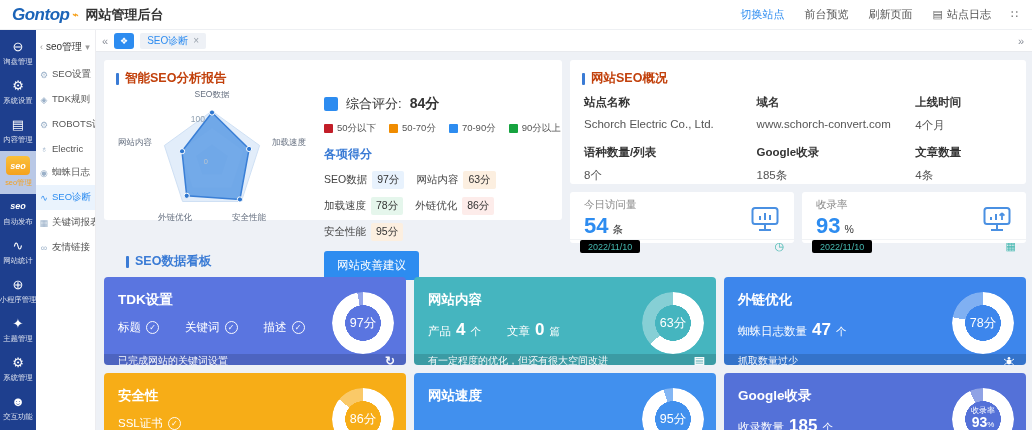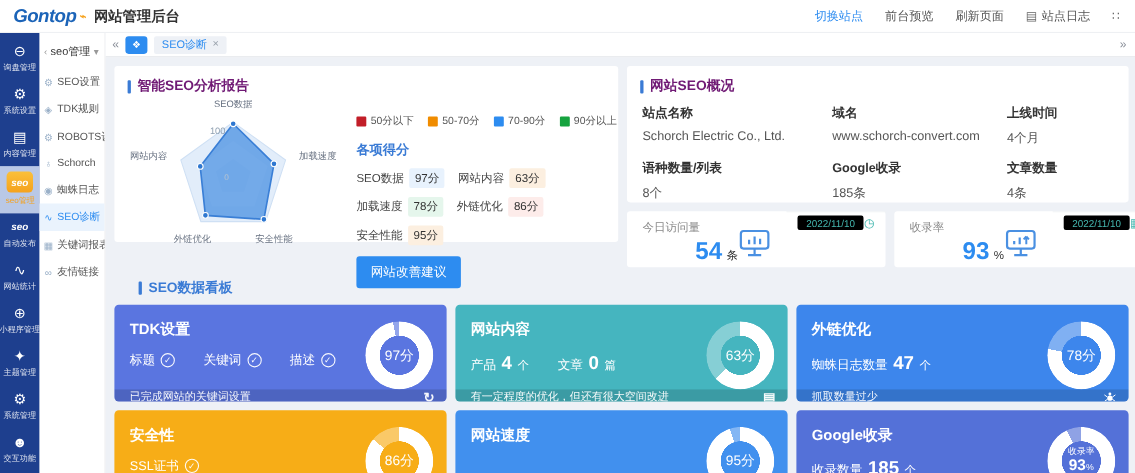"智能SEO分析报告" .ptitle { color: #701a75 -> #c2410c }
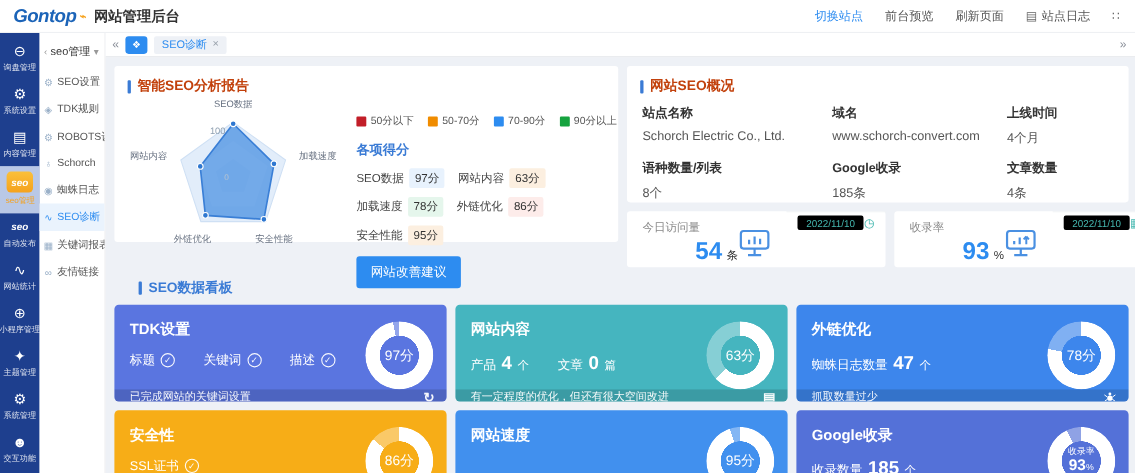"综合评分:" div.overall { html: none -> <div> <span></span> <span>综合评分:</span> <b>84分</b> </div> }
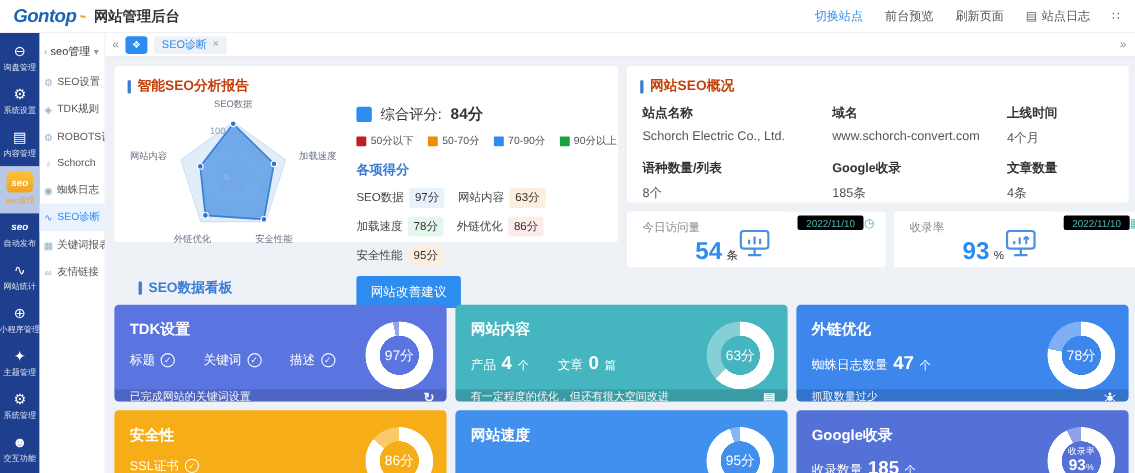"Schorch" span { text: Schorch -> Electric }
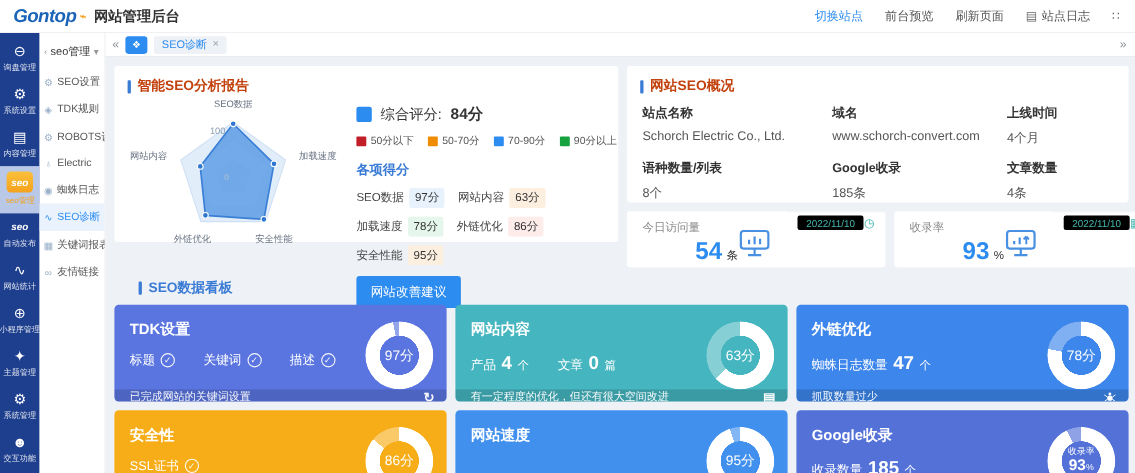"今日访问量" .stat-card { flex-direction: row -> column }
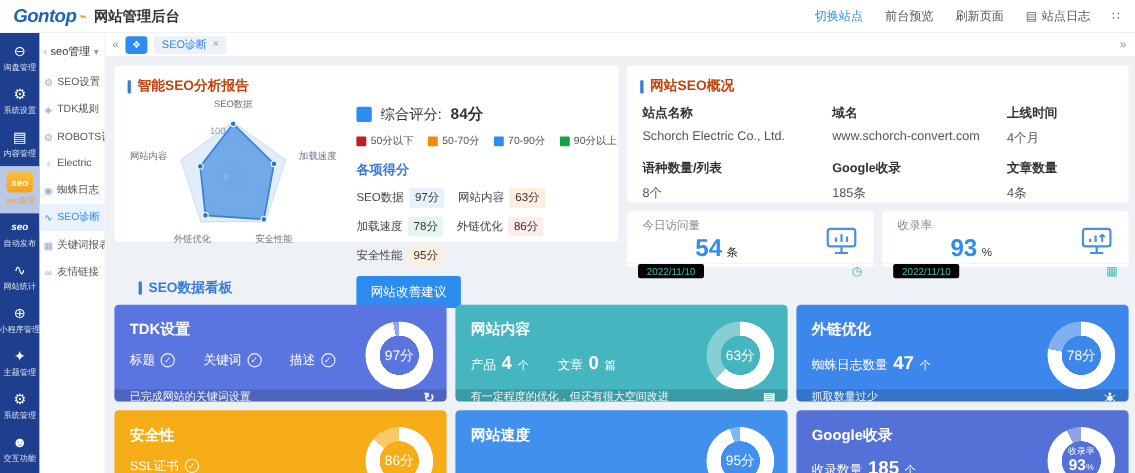"54" .stat-value { margin-left: 48px -> none }
